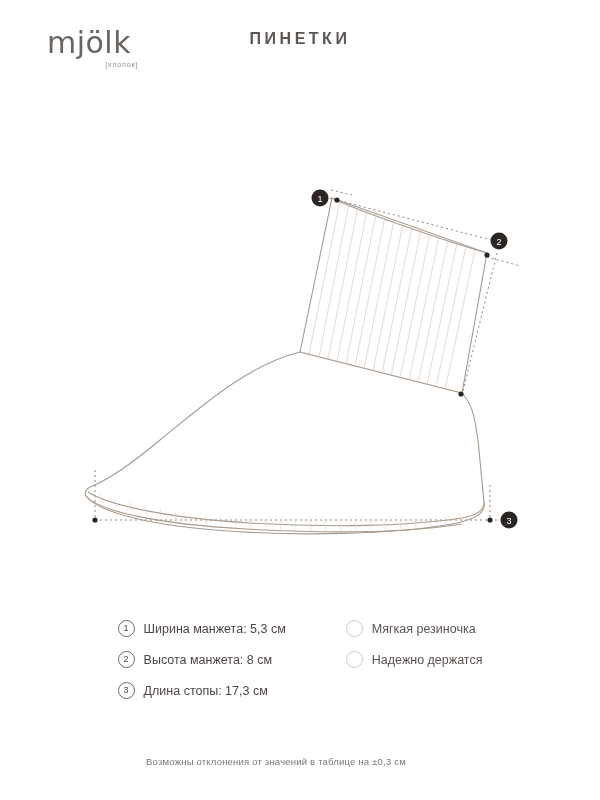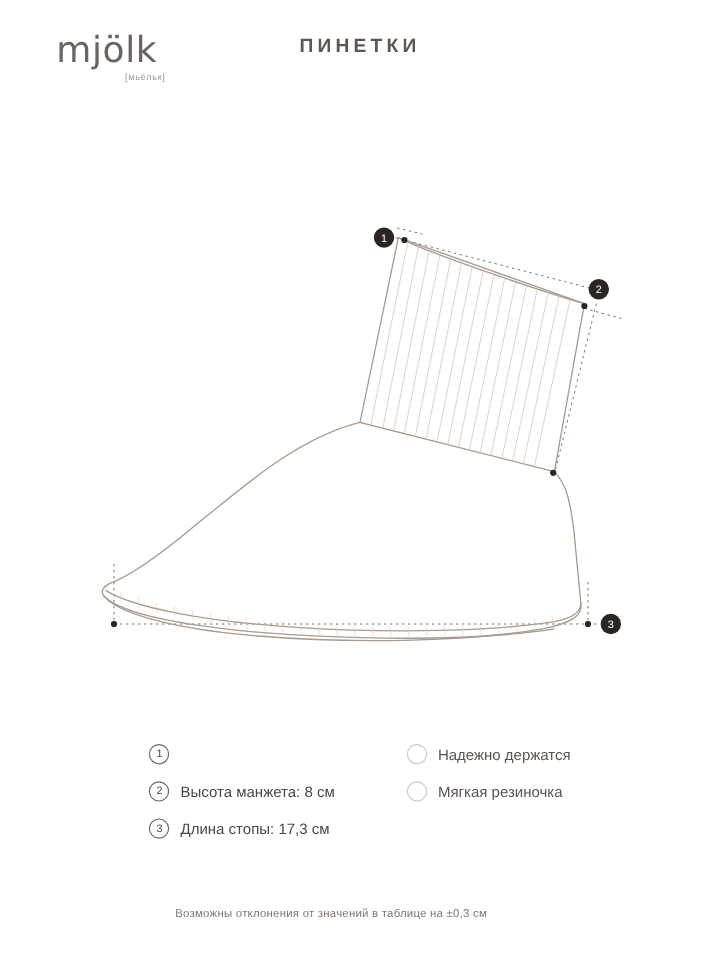"[мьёльк]" div.logo-sub { text: мьёльк -> хлопок }
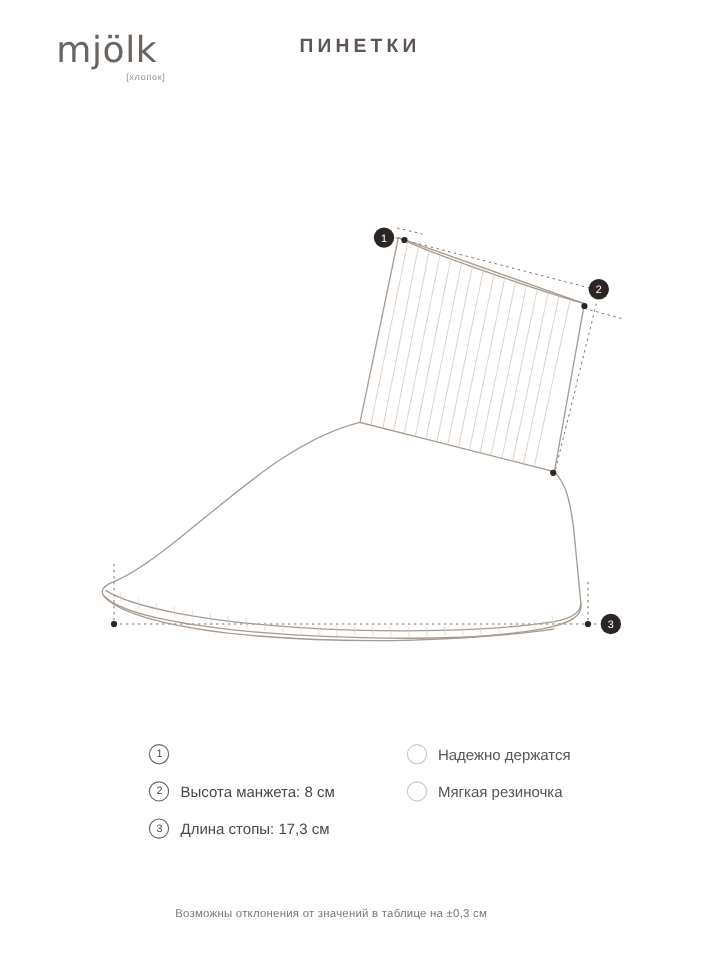"Ширина манжета: 5,3 см" span { html: none -> <span>Ширина манжета: 5,3 см</span> }
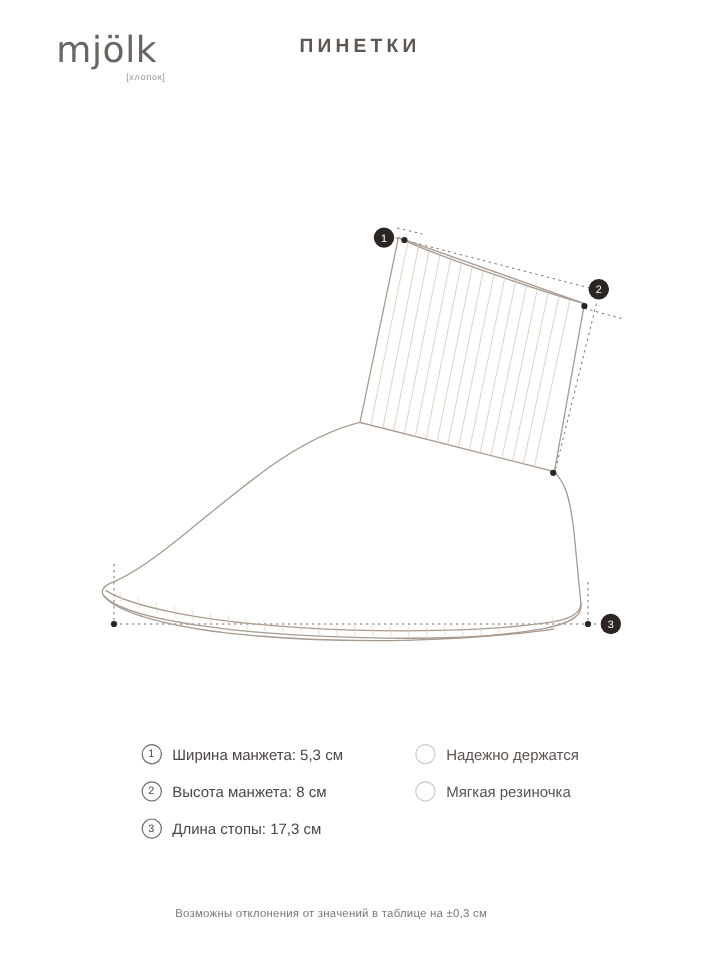"Надежно держатся" div.feat-row { order: before "Мягкая резиночка" -> after "Мягкая резиночка" }
